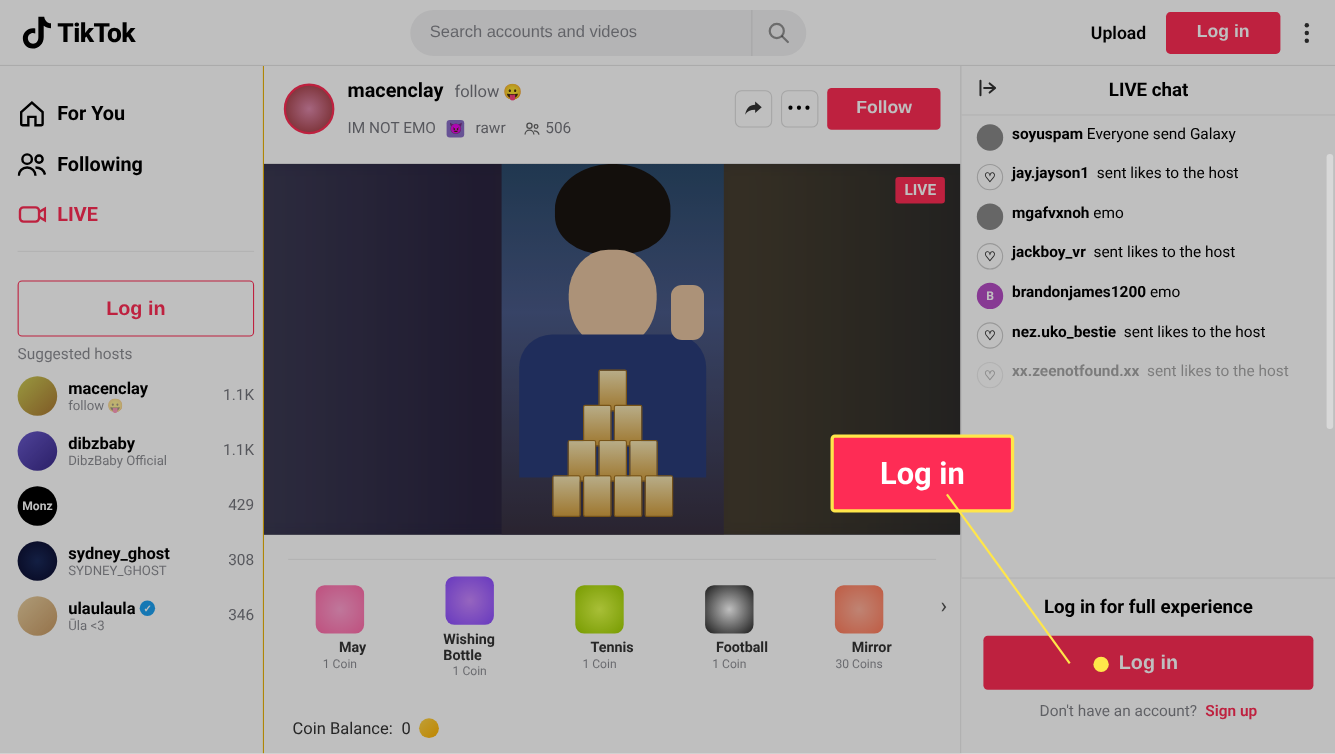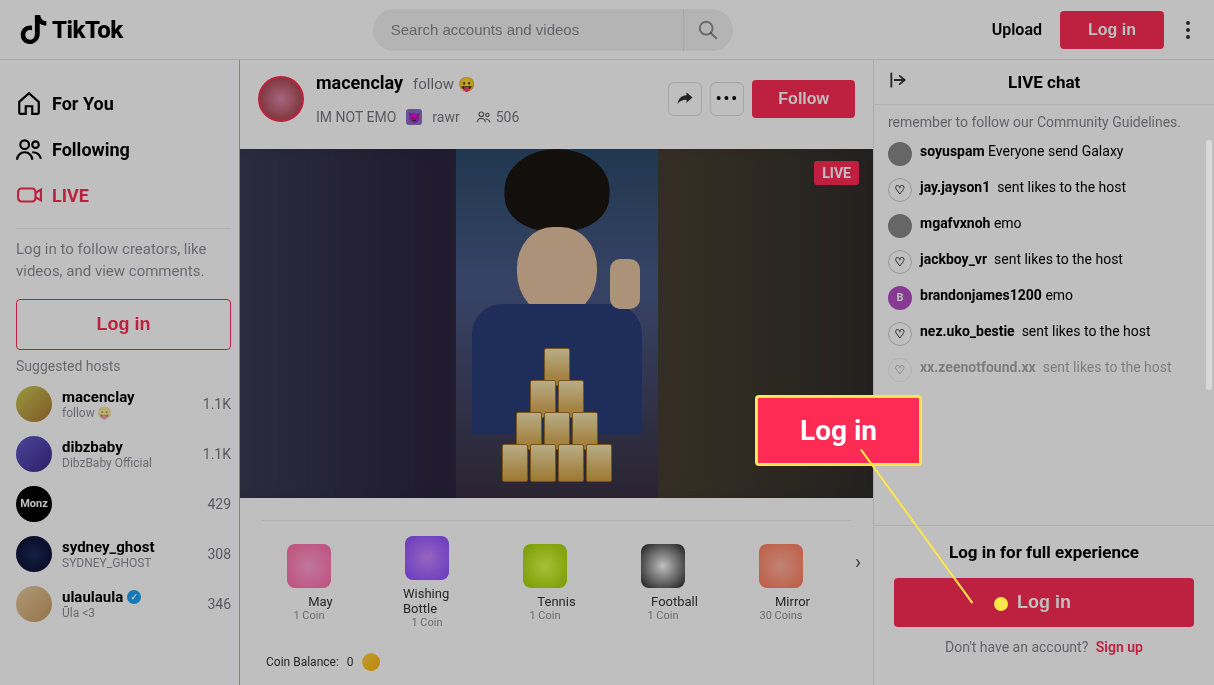"remember to follow our Community" div.sys-msg { html: <div>remember to follow our Community Guidelines.</div> -> none }
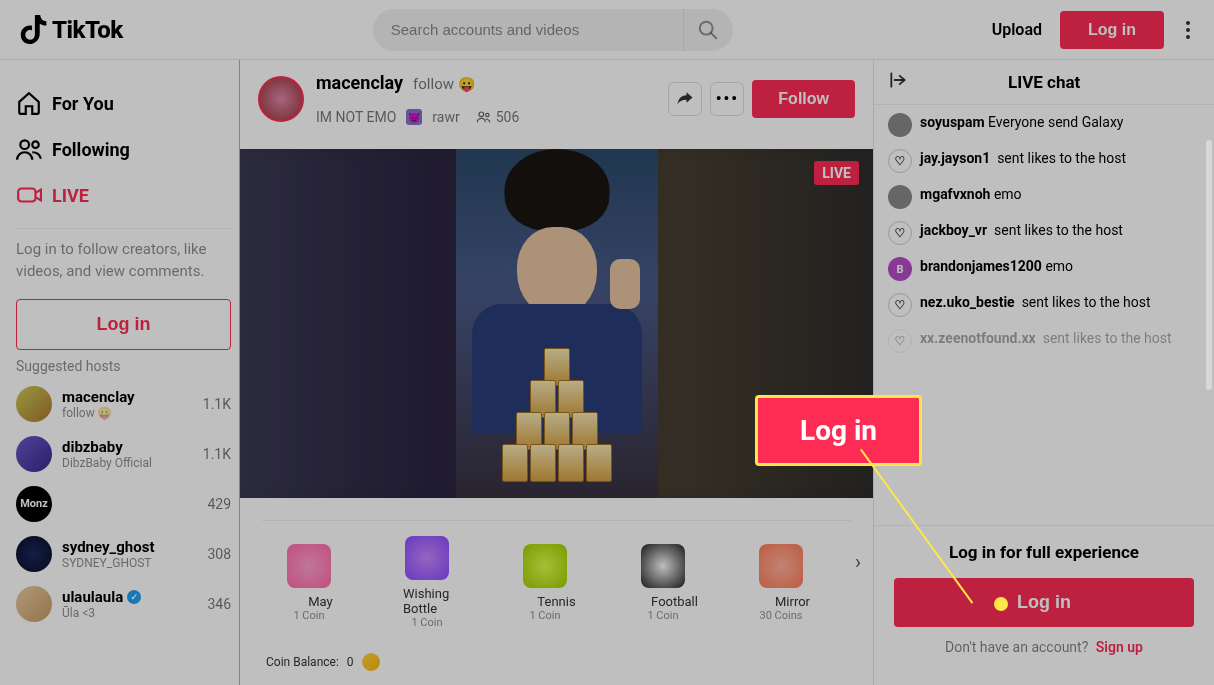"Log in to follow creators," div.sidebar-msg { html: <div>Log in to follow creators, like videos, and view comments.</div> -> none }
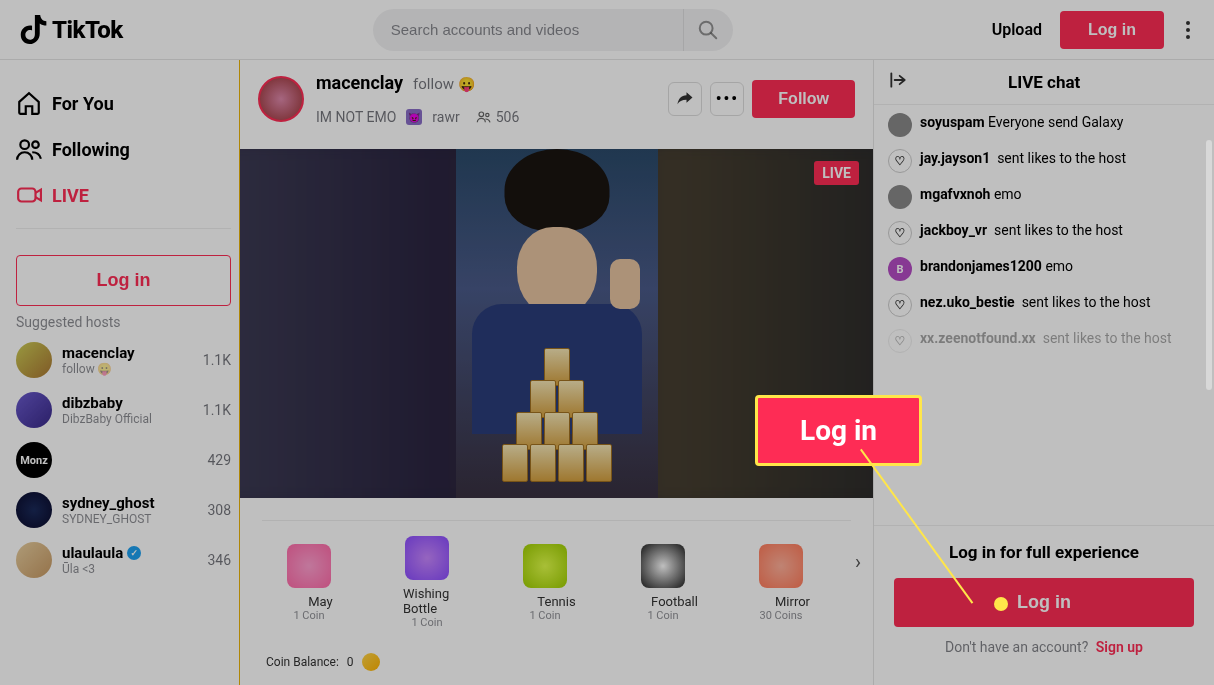"May" .gift-name { font-weight: 400 -> 700 }
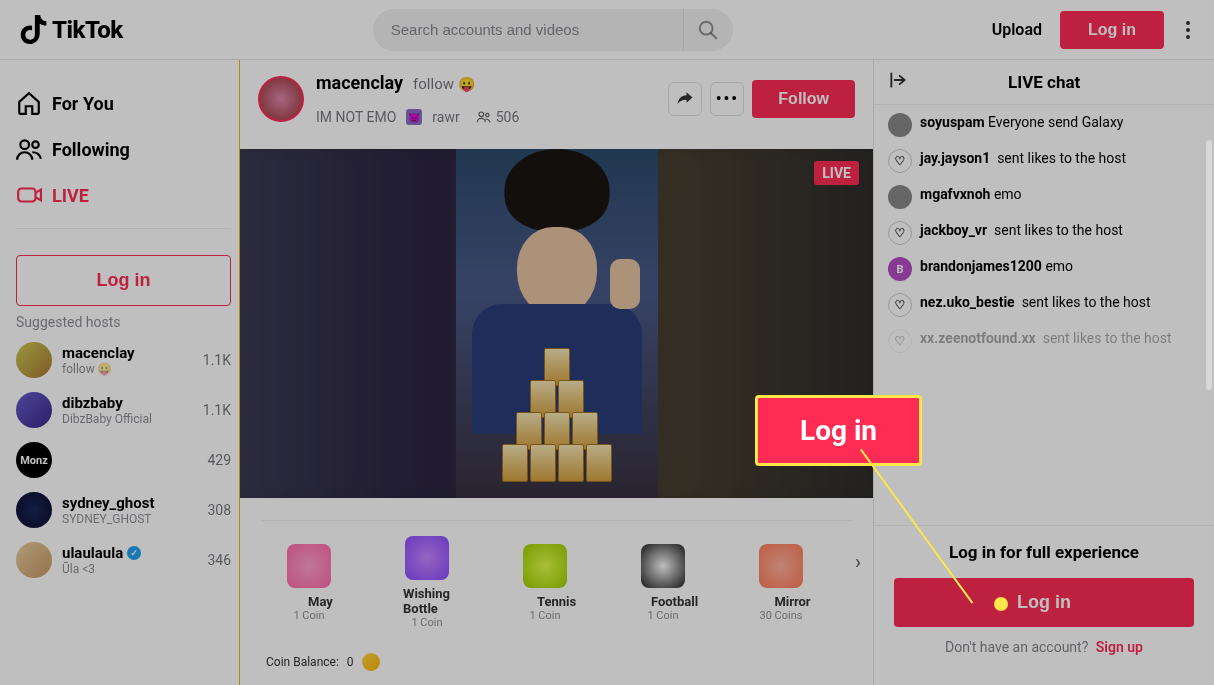"Coin Balance:" .coin-line { font-size: 12px -> 15px; margin-top: none -> 12px }
